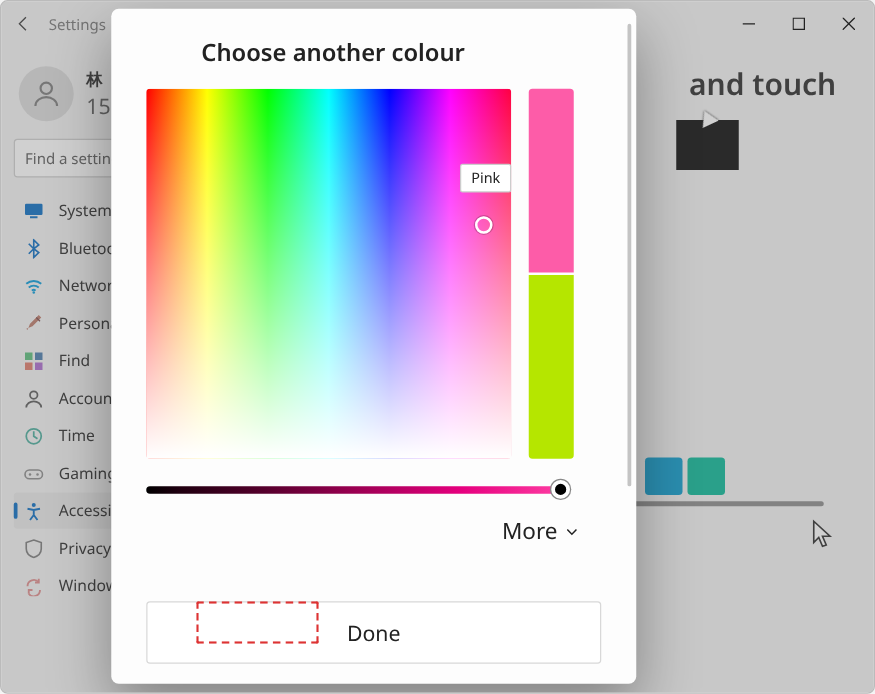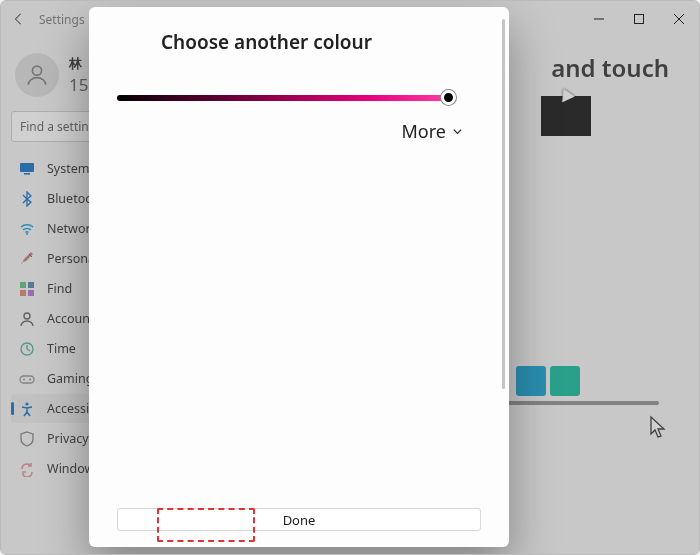"Pink" div.spectrum { html: none -> <div> <div>Pink</div> <div></div> </div> }
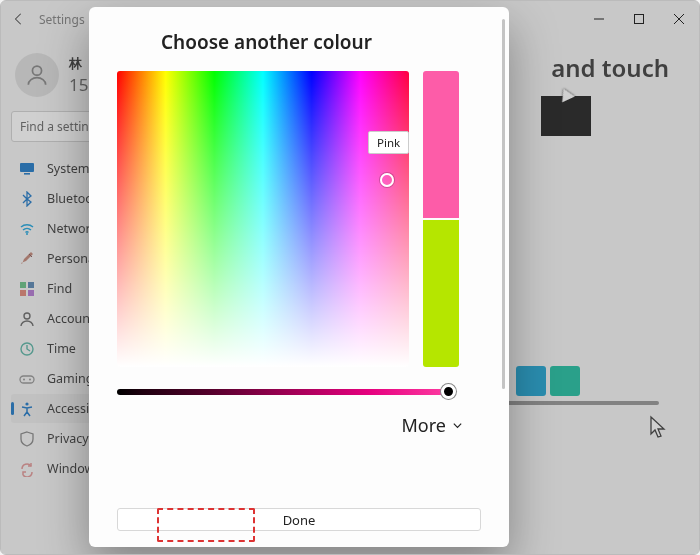"Done" .dlg-btn { font-size: 13px -> 17px; height: 23px -> 50px }
